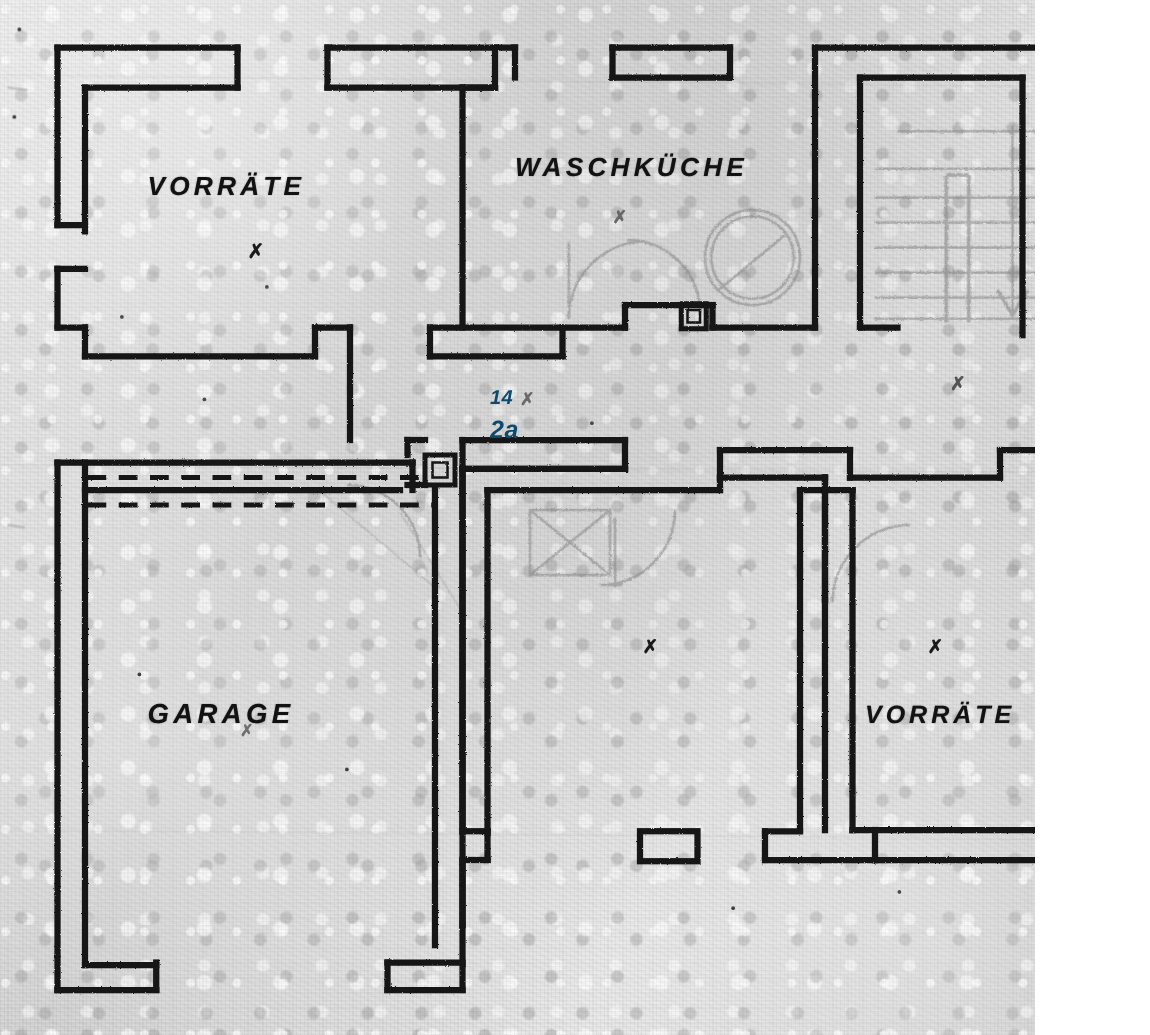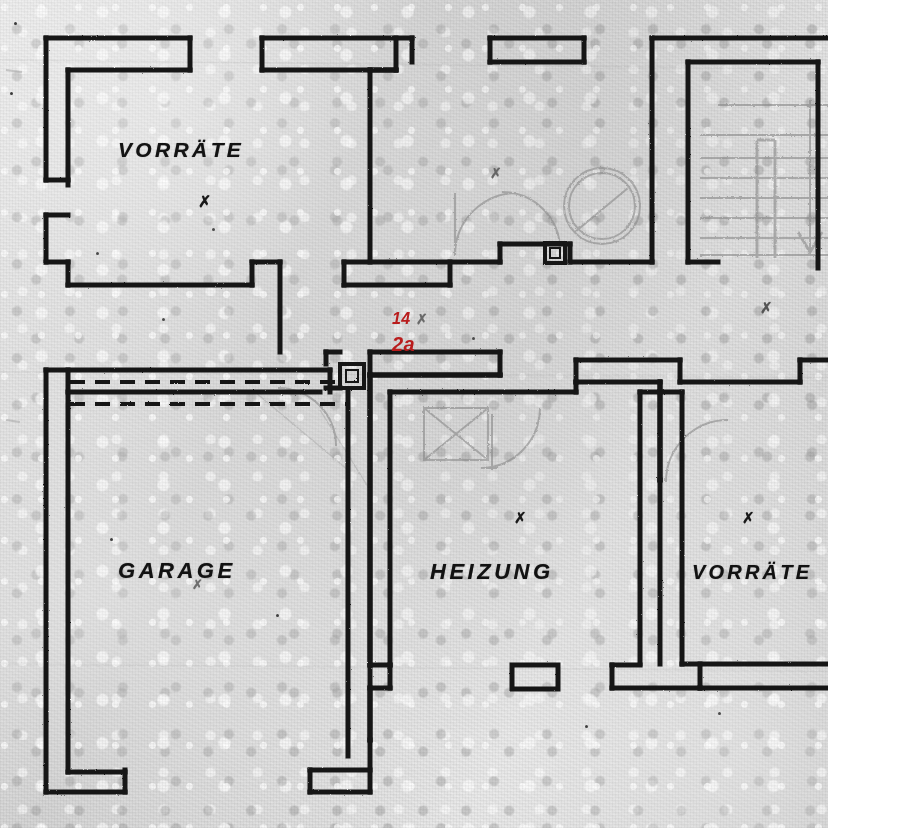"WASCHKÜCHE" div.room-label { html: none -> <div>WASCHKÜCHE</div> }
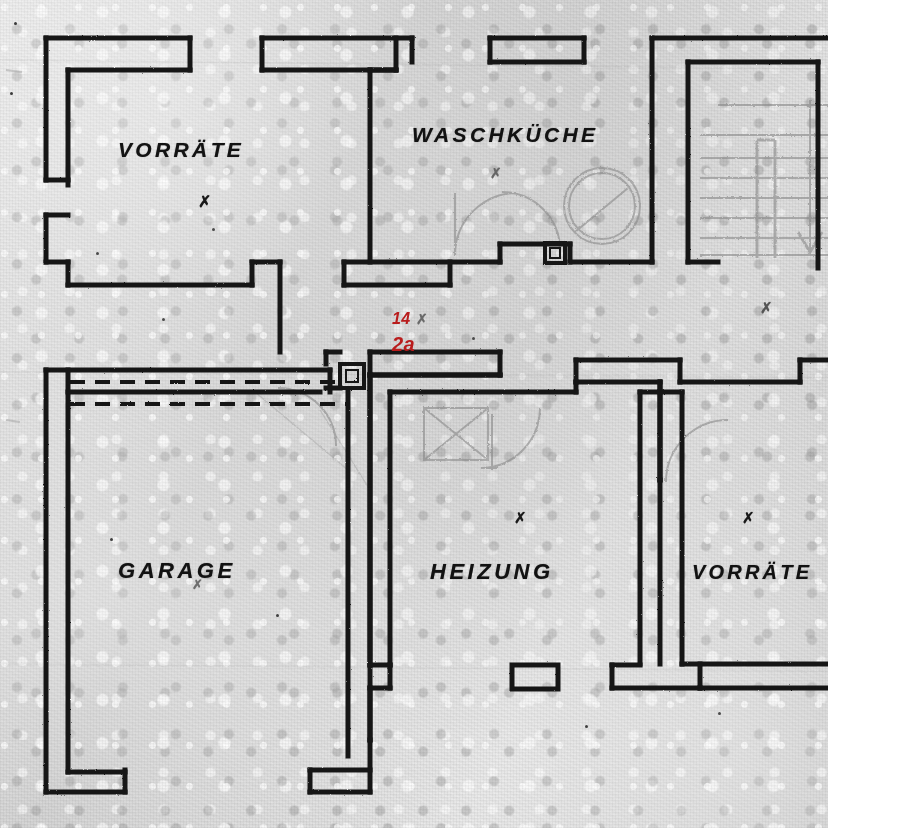"14" .size-label { color: #b91c1c -> #0c4a6e }
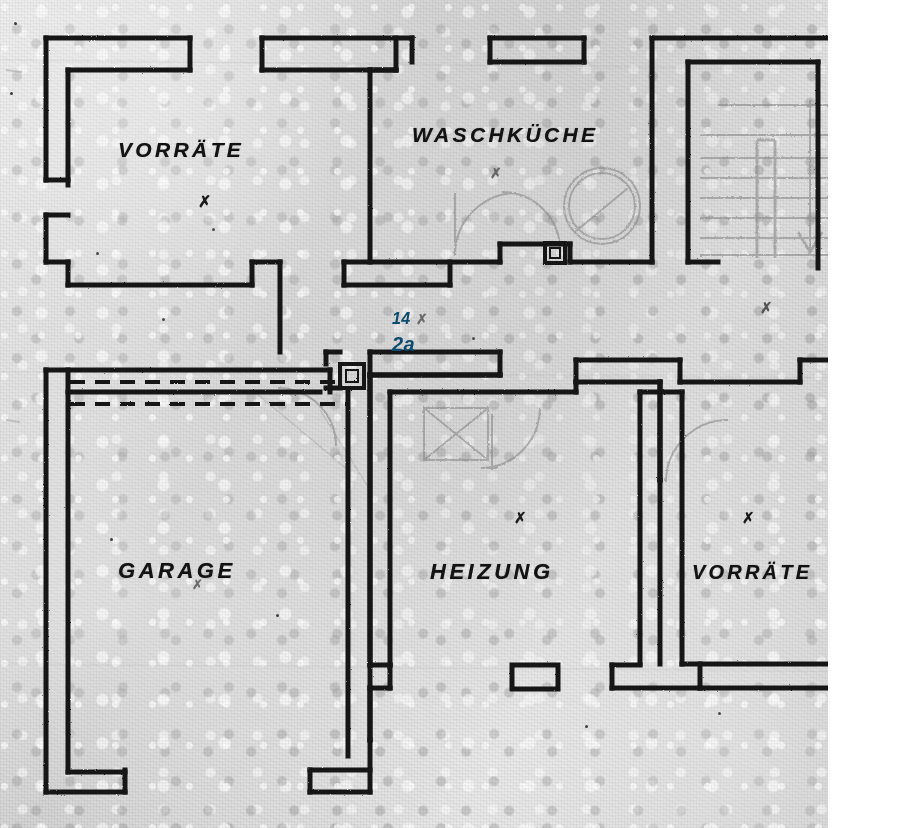"HEIZUNG" div.room-label { html: <div>HEIZUNG</div> -> none }
